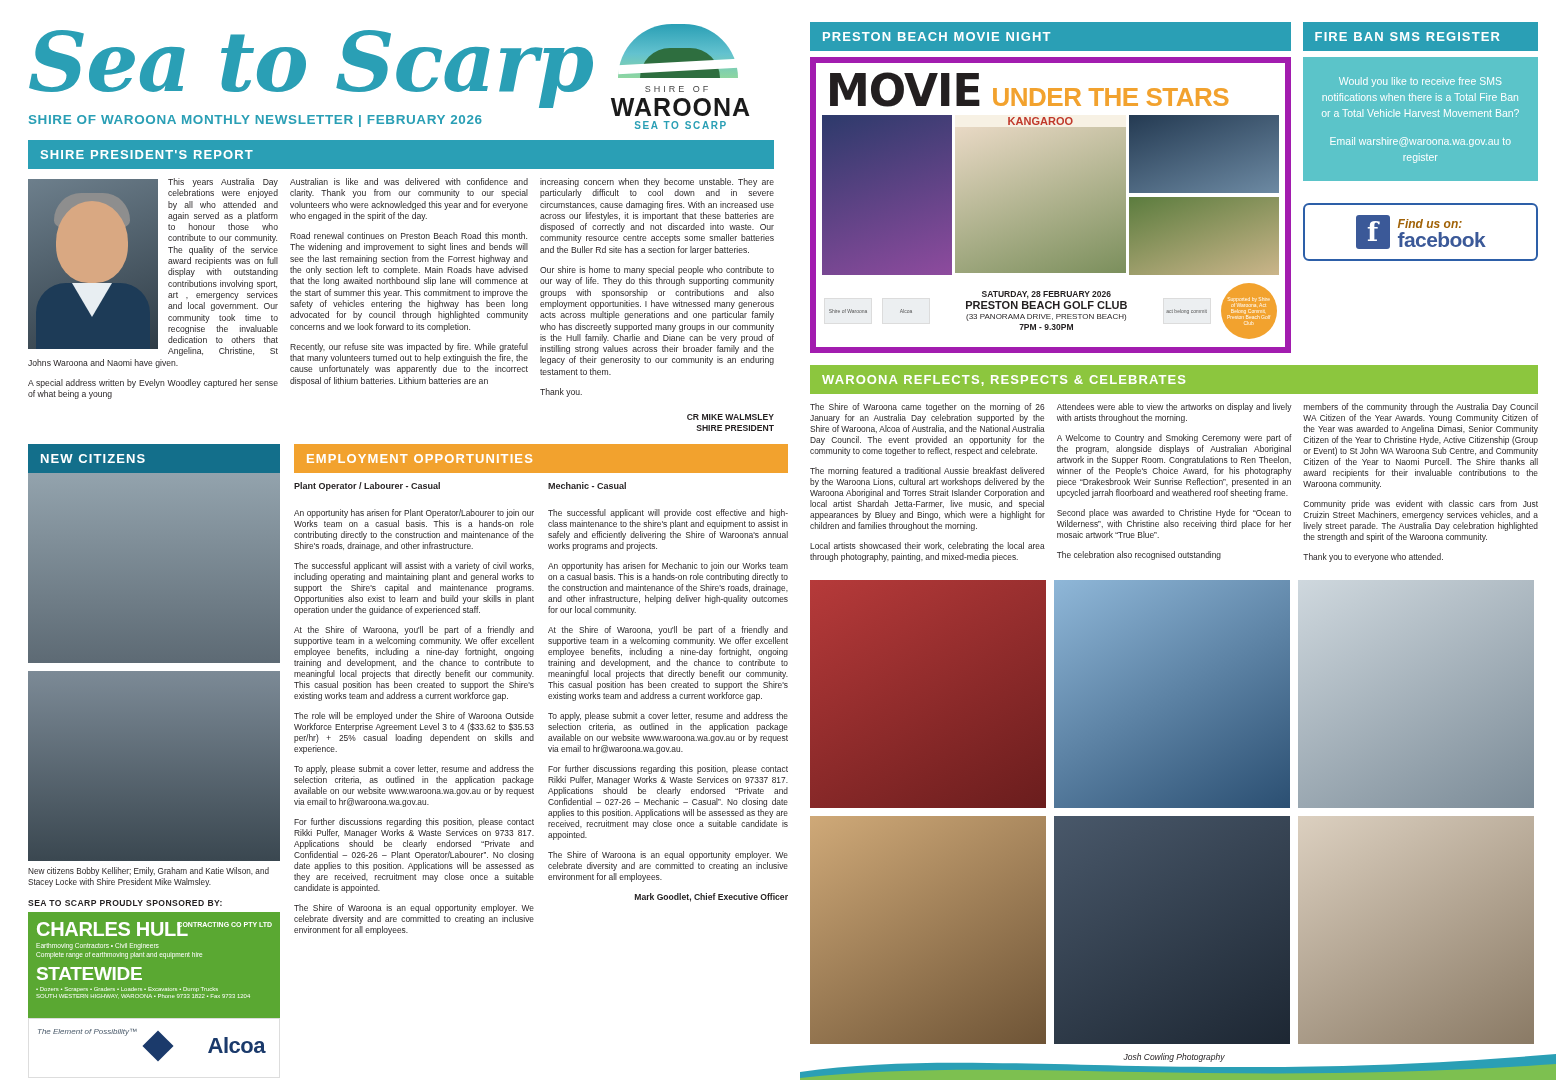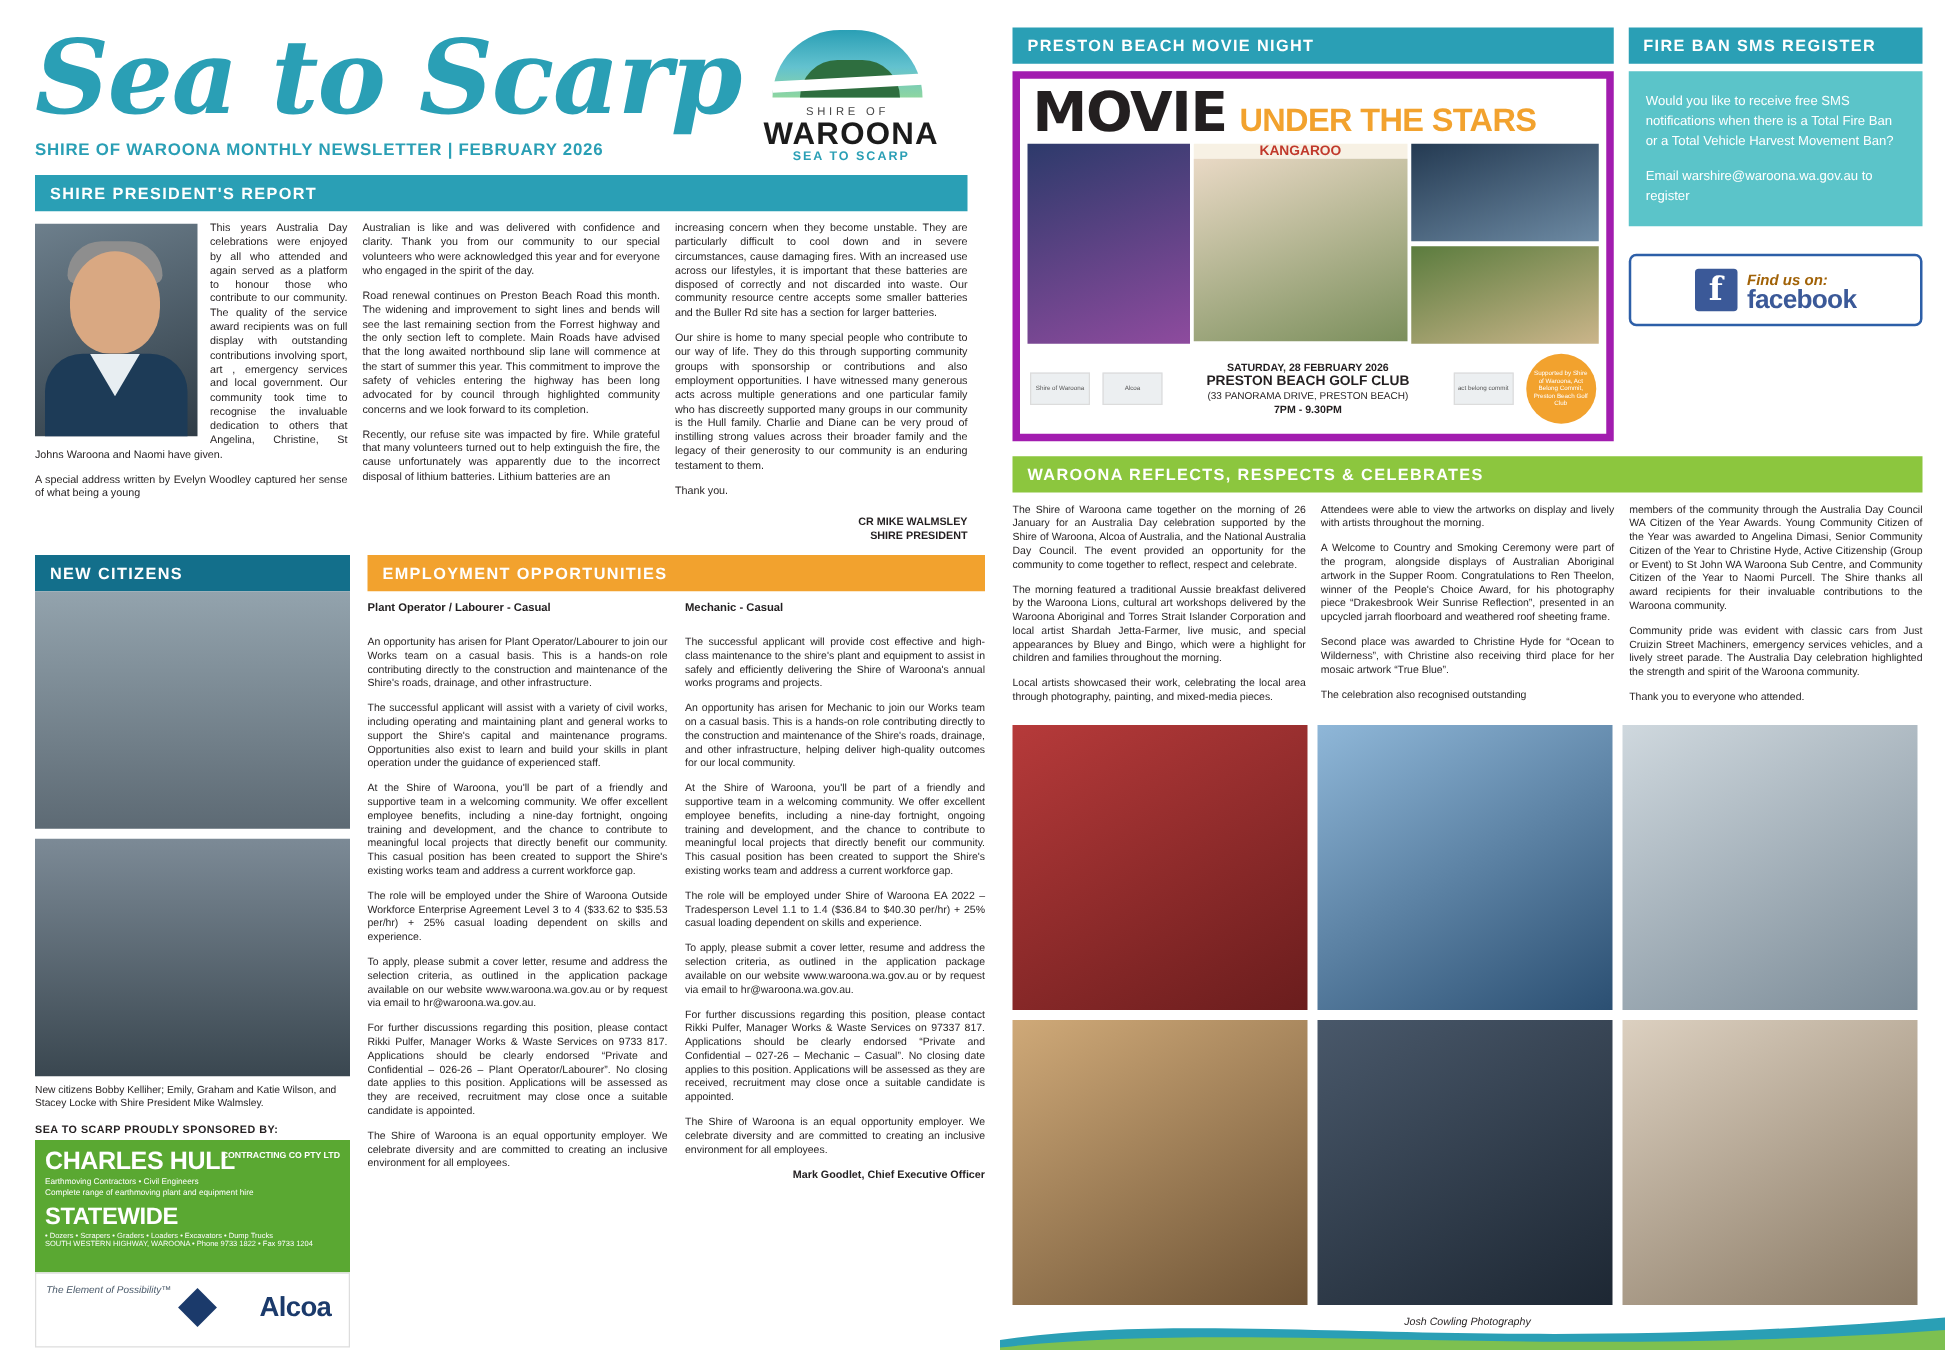"Would you like to receive" .fire-box { text-align: none -> center }
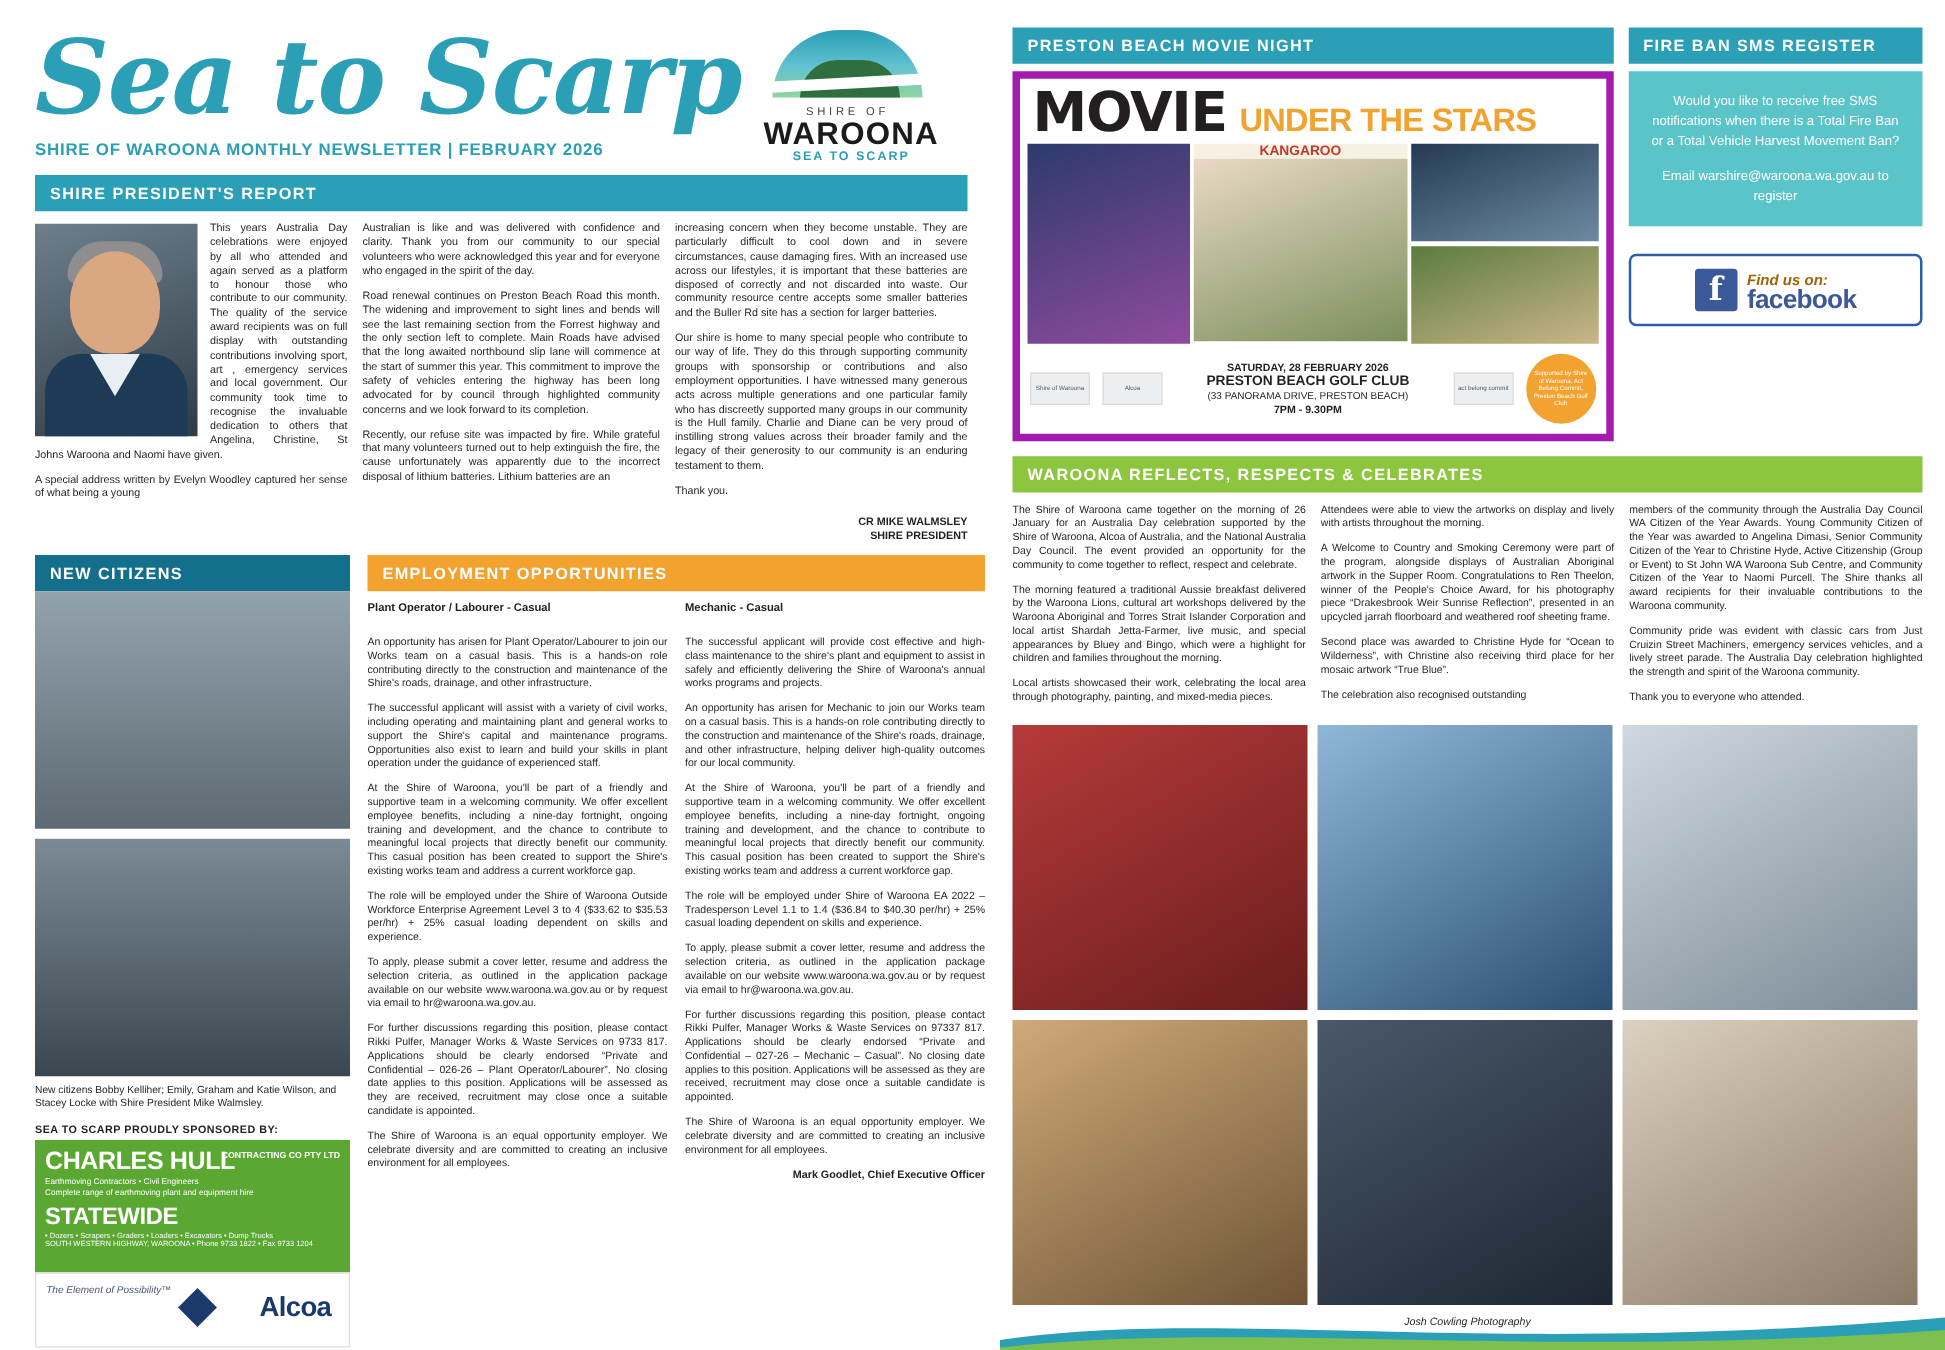"The role will be employed under Shire" p { html: <p>The role will be employed under Shire of Waroona EA 2022 – Tradesperson Level 1.1 to 1.4 ($36.84 to $40.30 per/hr) + 25% casual loading dependent on skills and experience.</p> -> none }
